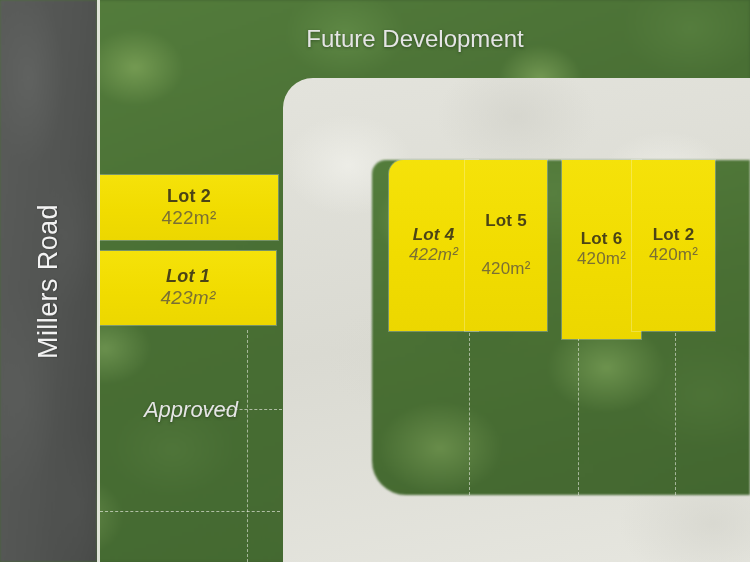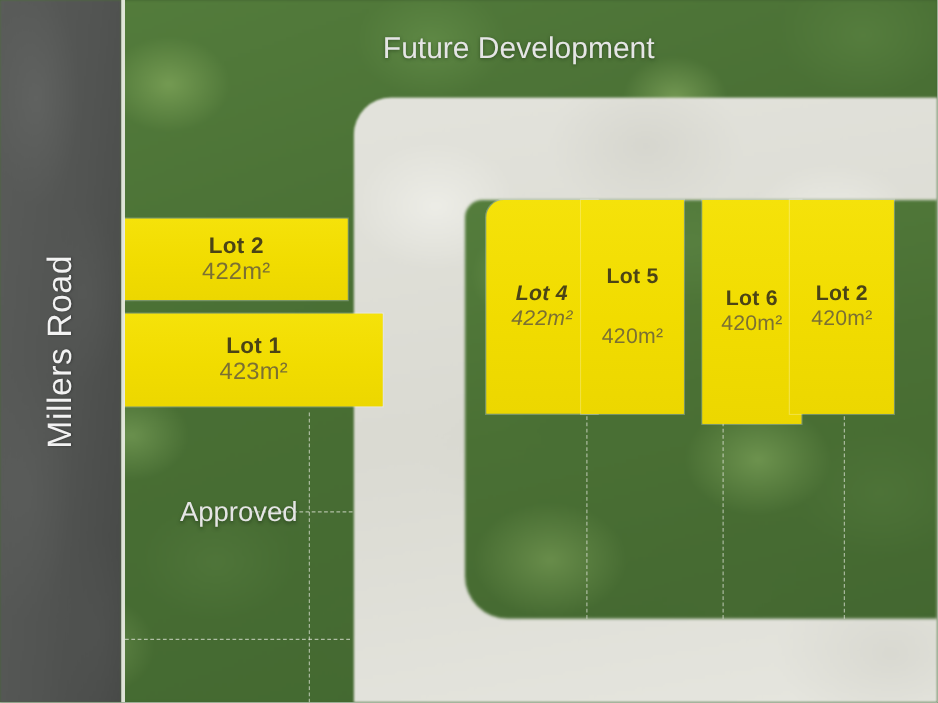"Lot 1" div.lot { font-style: none -> italic; width: 206px -> 176px }
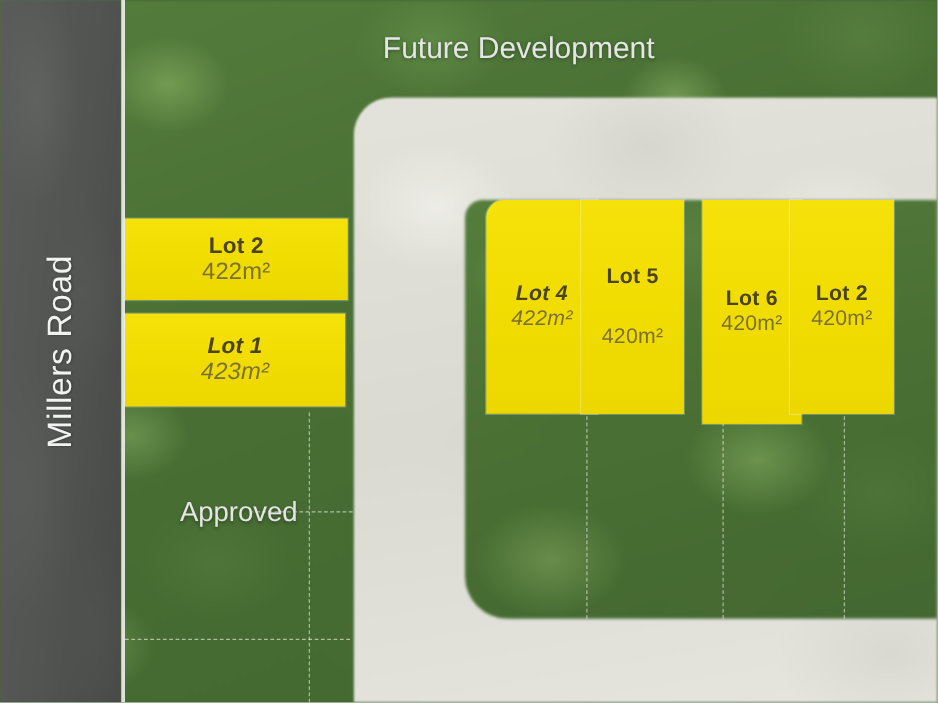"Approved" #label-adjoining-left { font-style: none -> italic }
